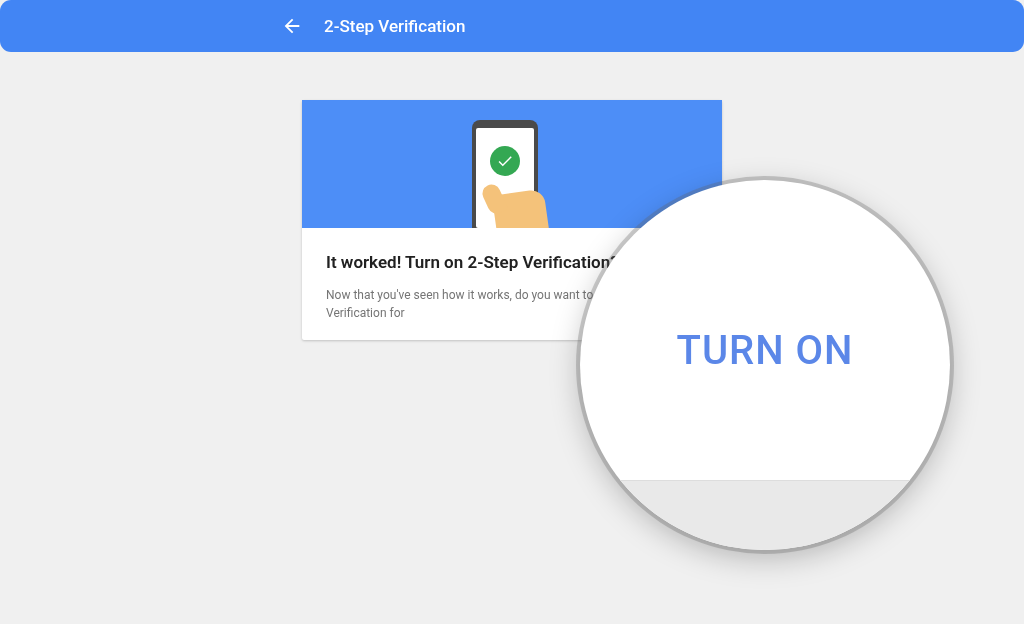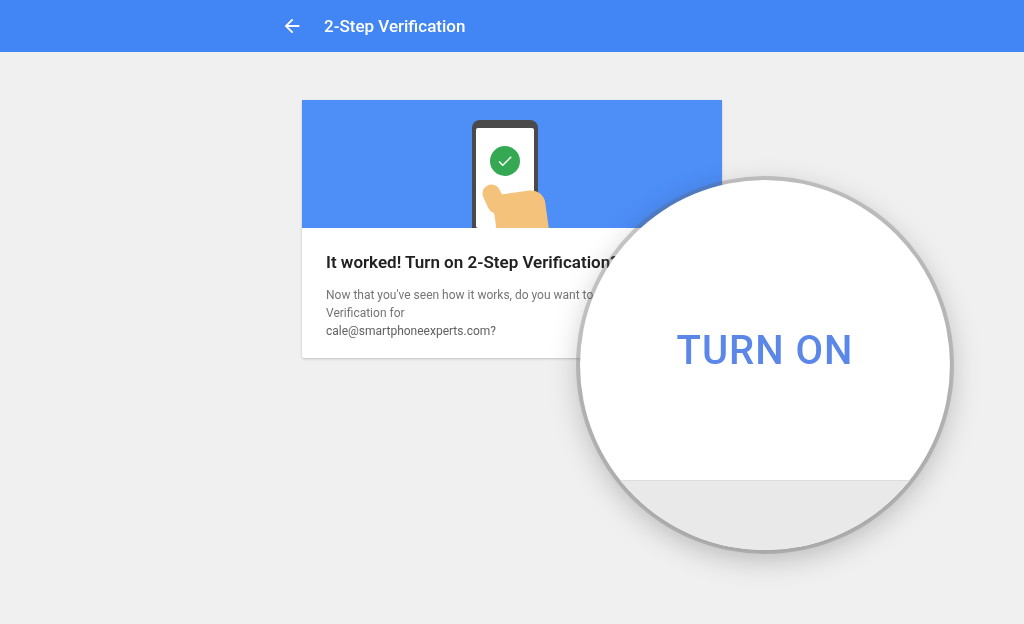"2-Step Verification" .top-bar { border-radius: none -> 11px }
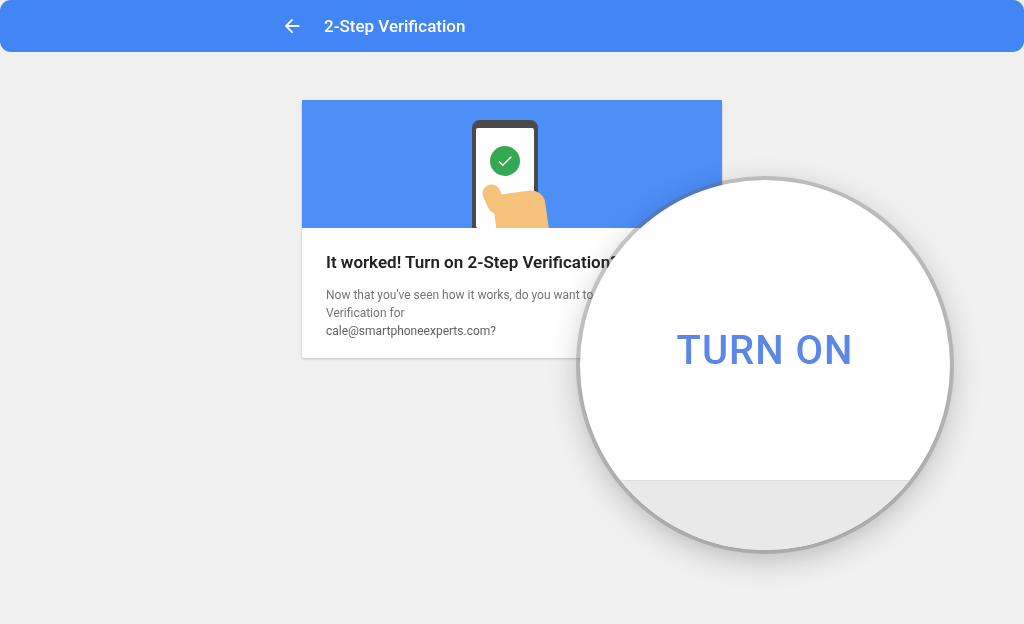"cale@smartphoneexperts.com?" div.card-email { html: <div>cale@smartphoneexperts.com?</div> -> none }
